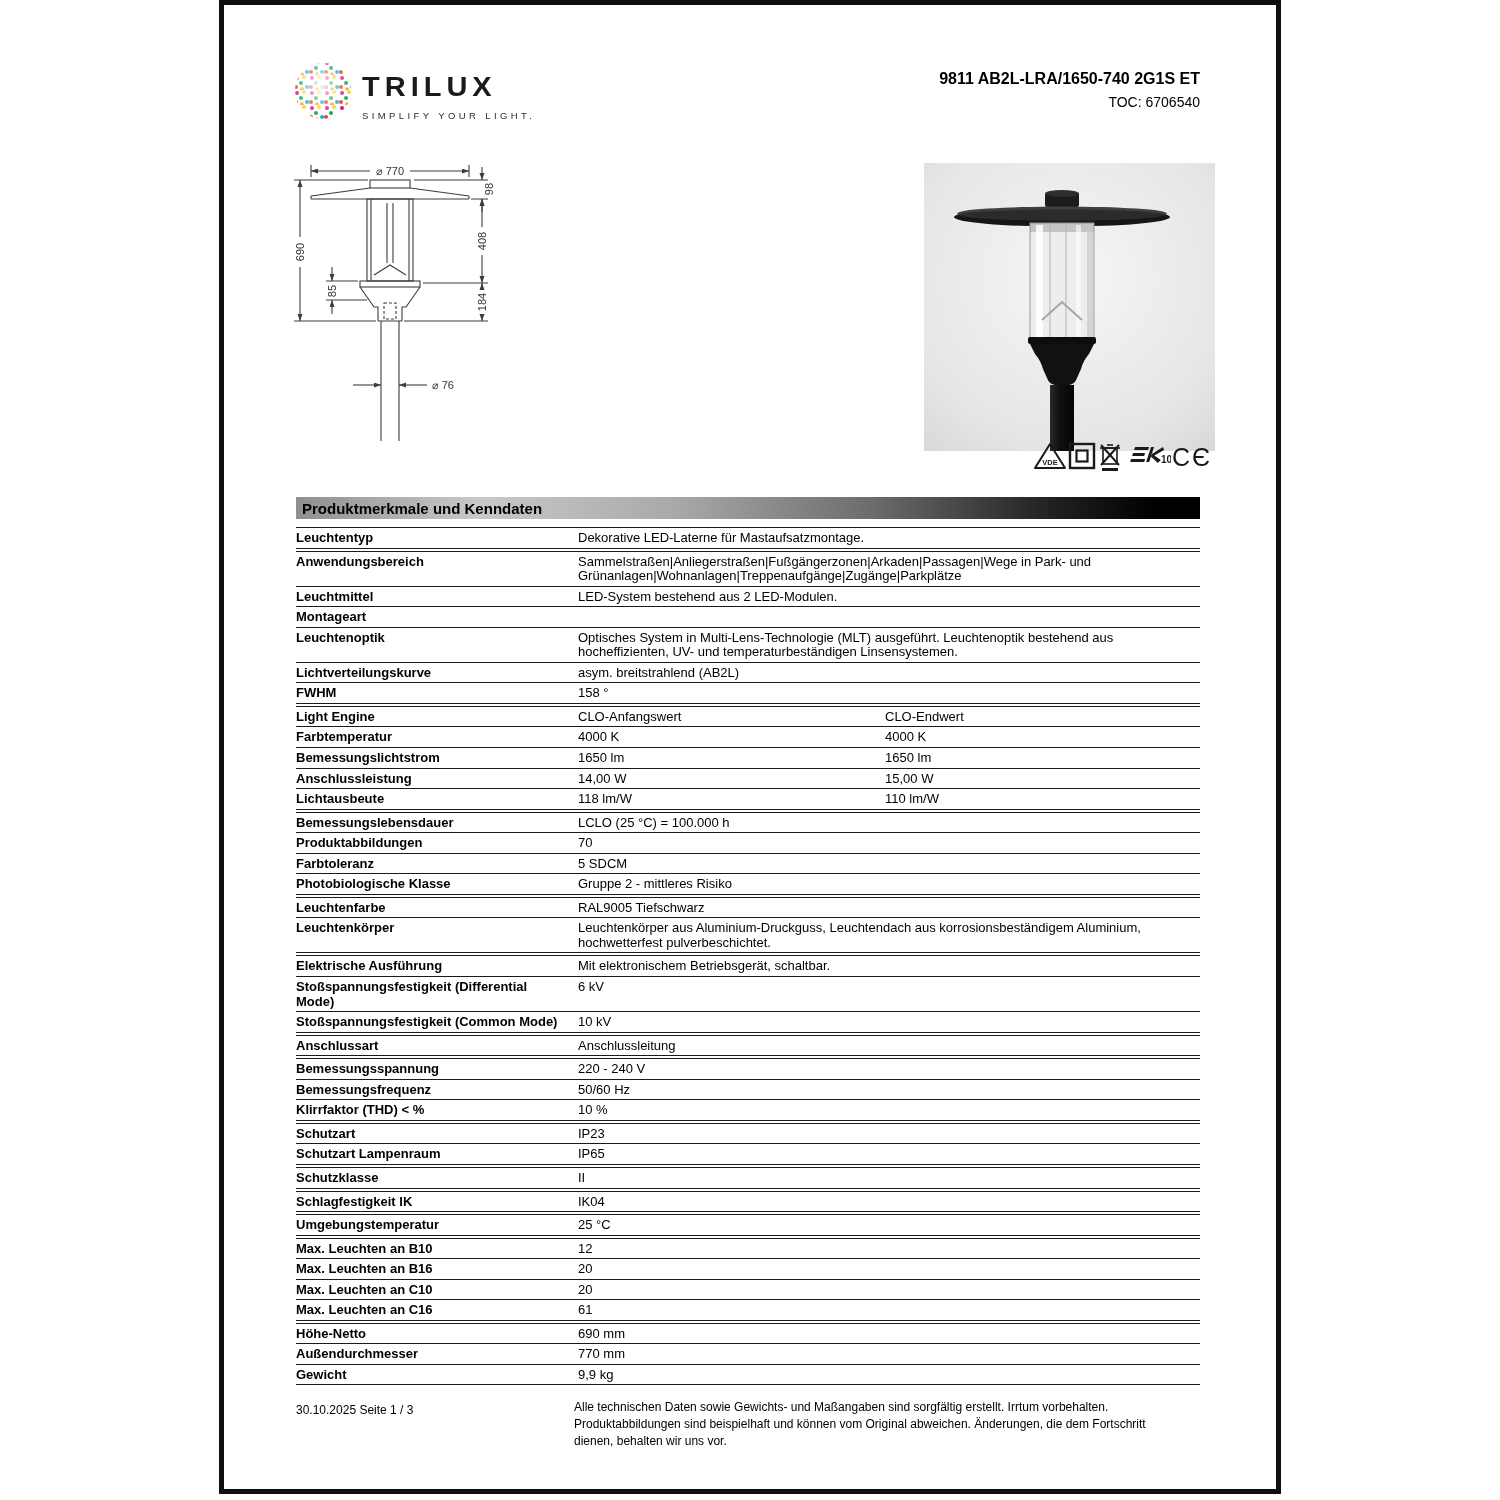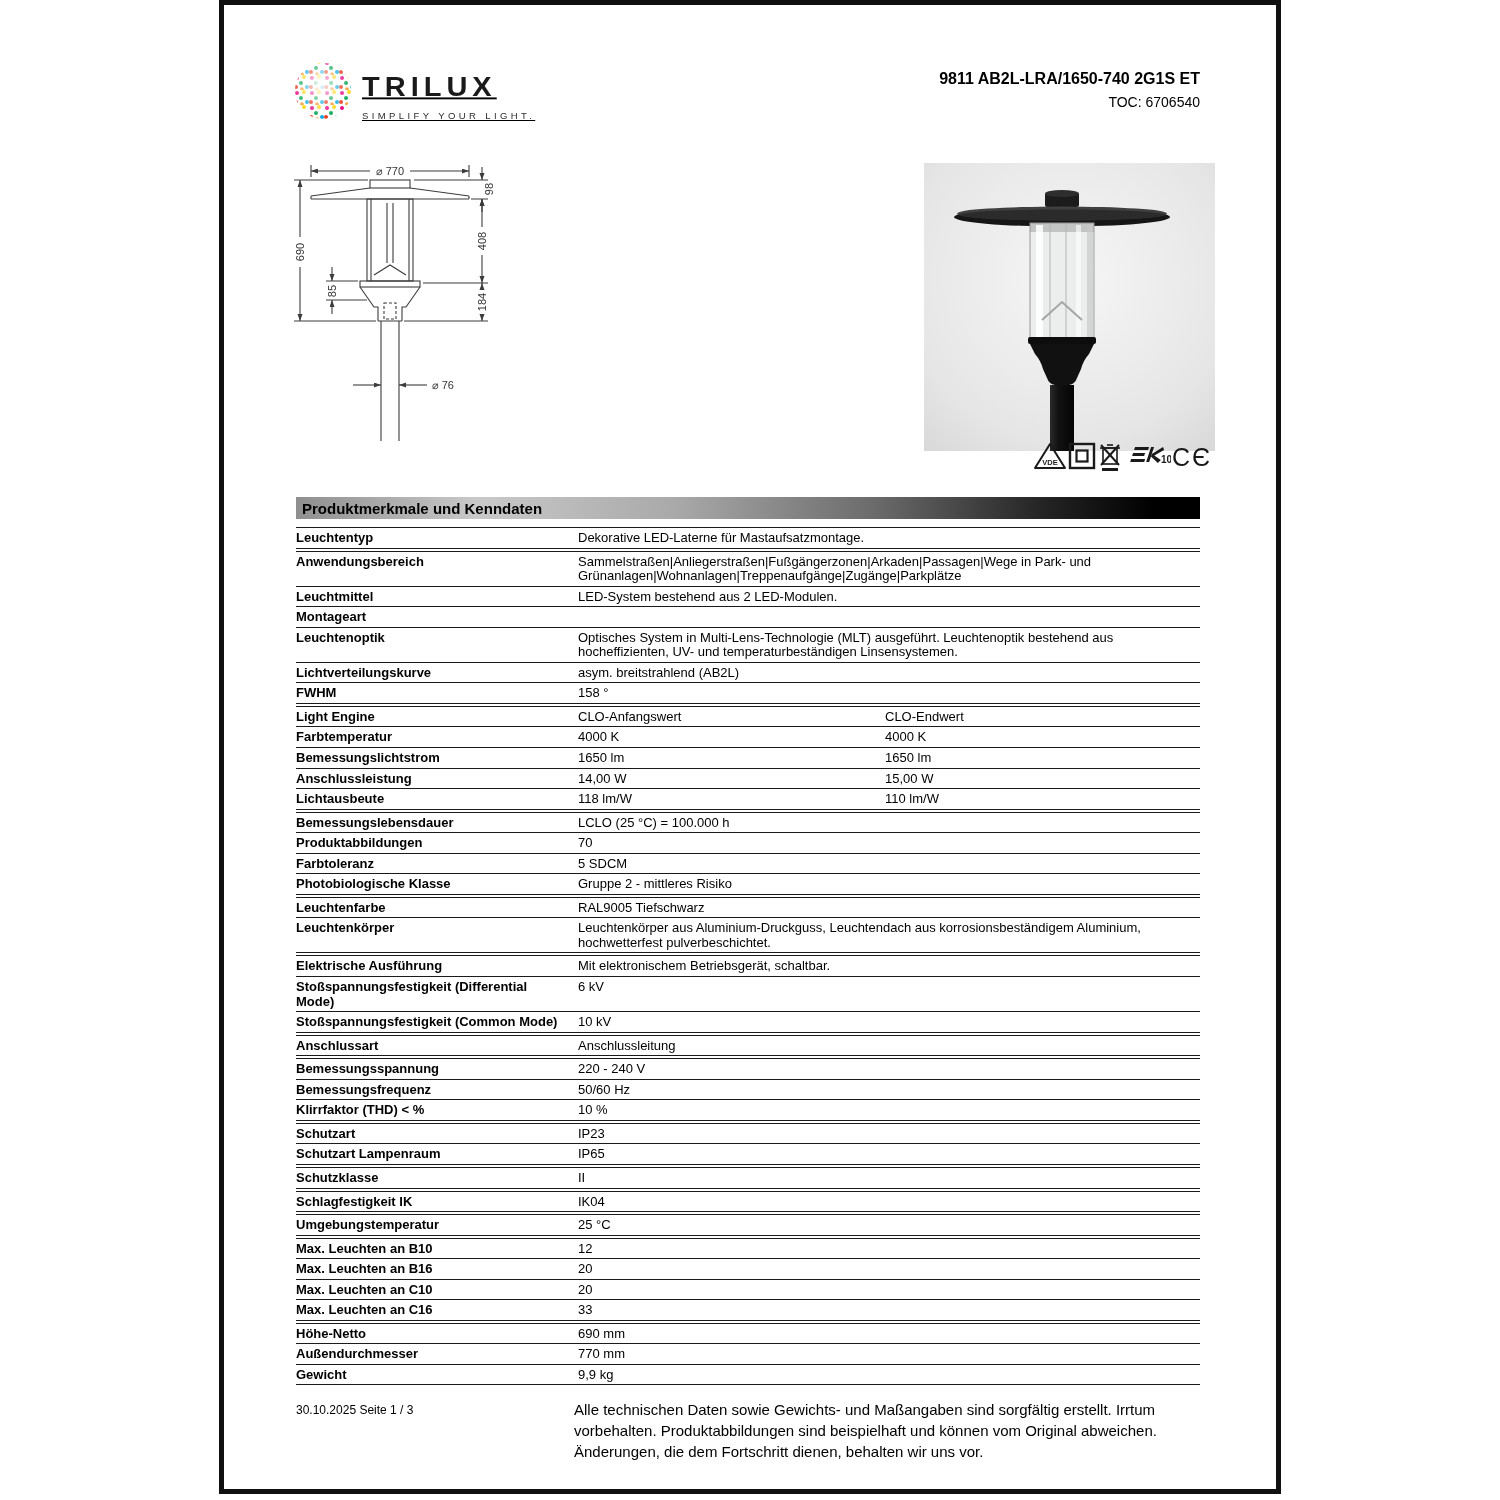"TRILUX" .logo-text { text-decoration: underline -> none }
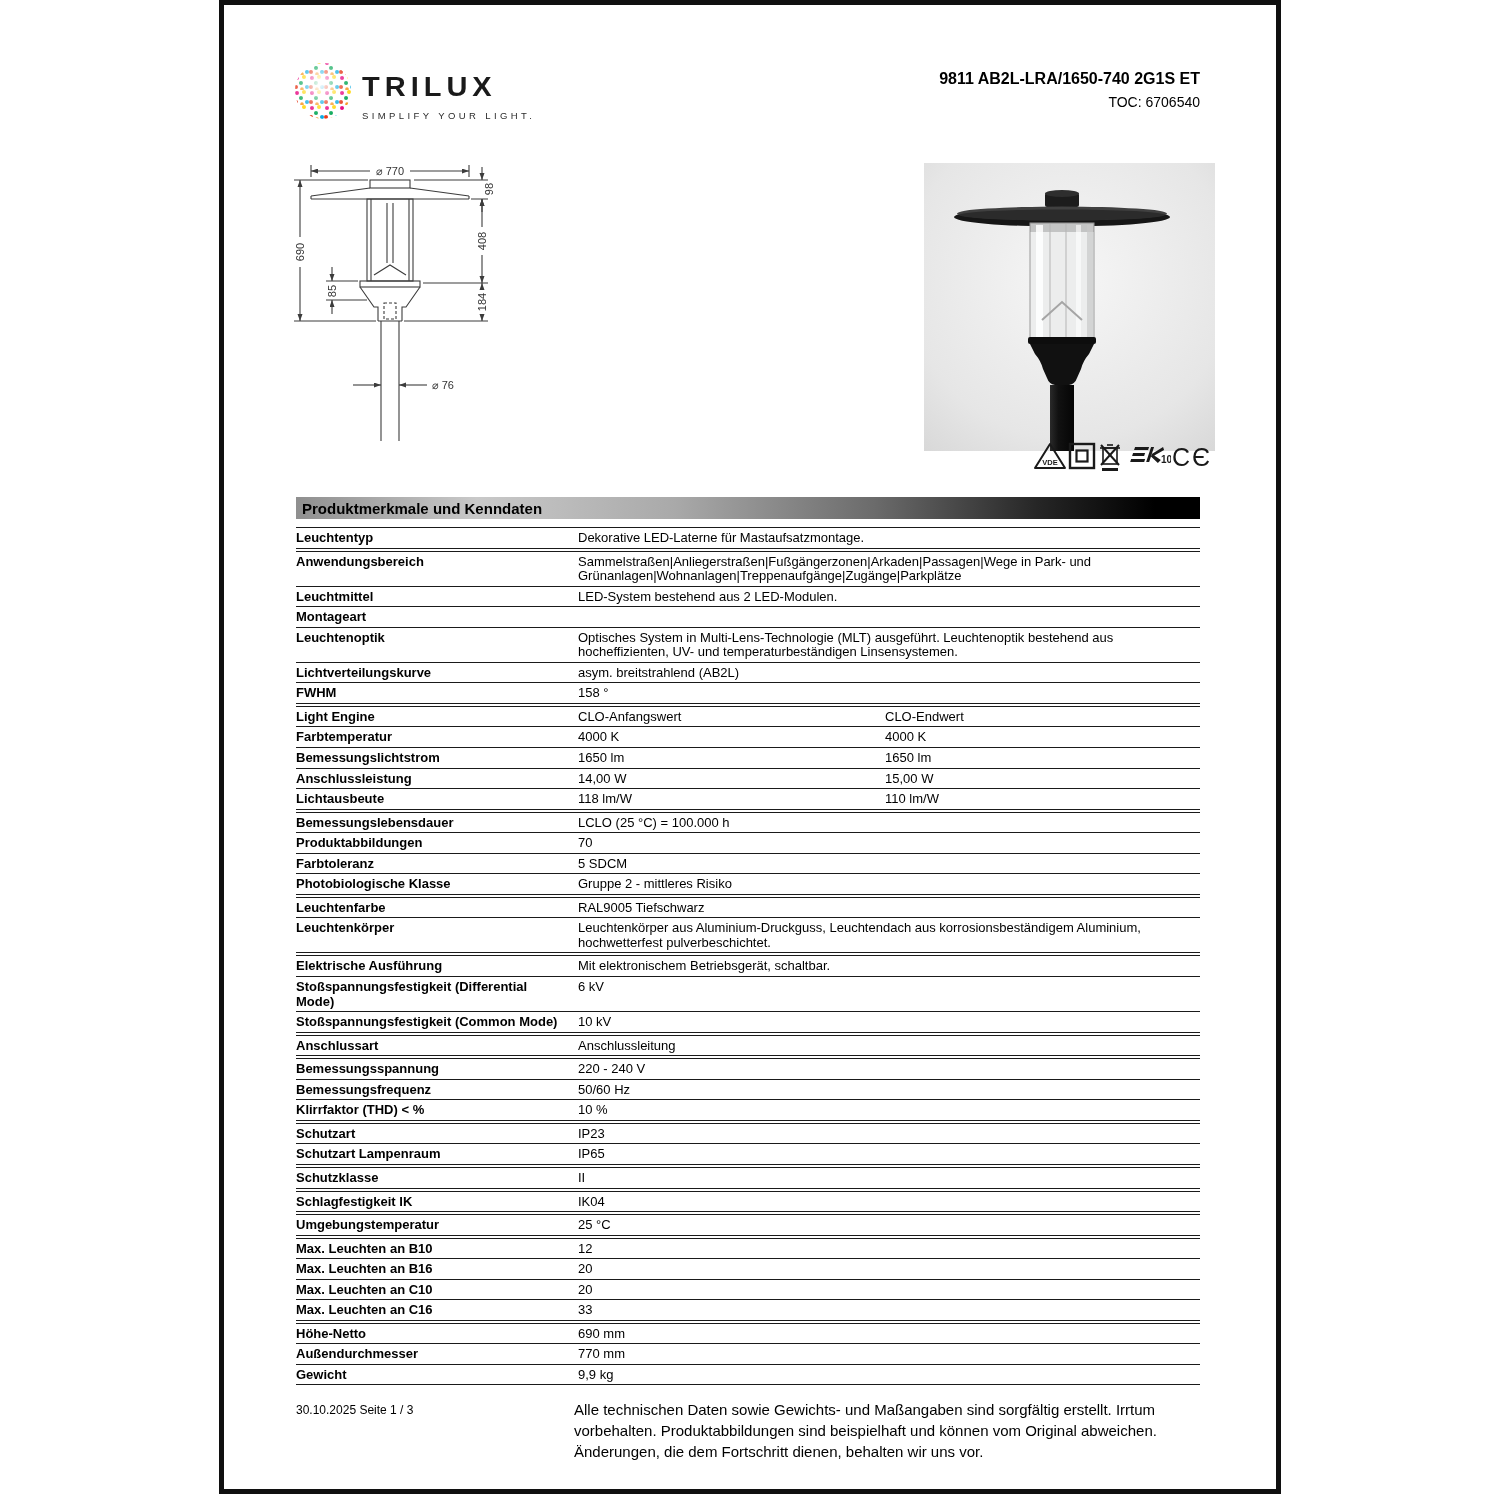"33" div.tval { text: 33 -> 61 }
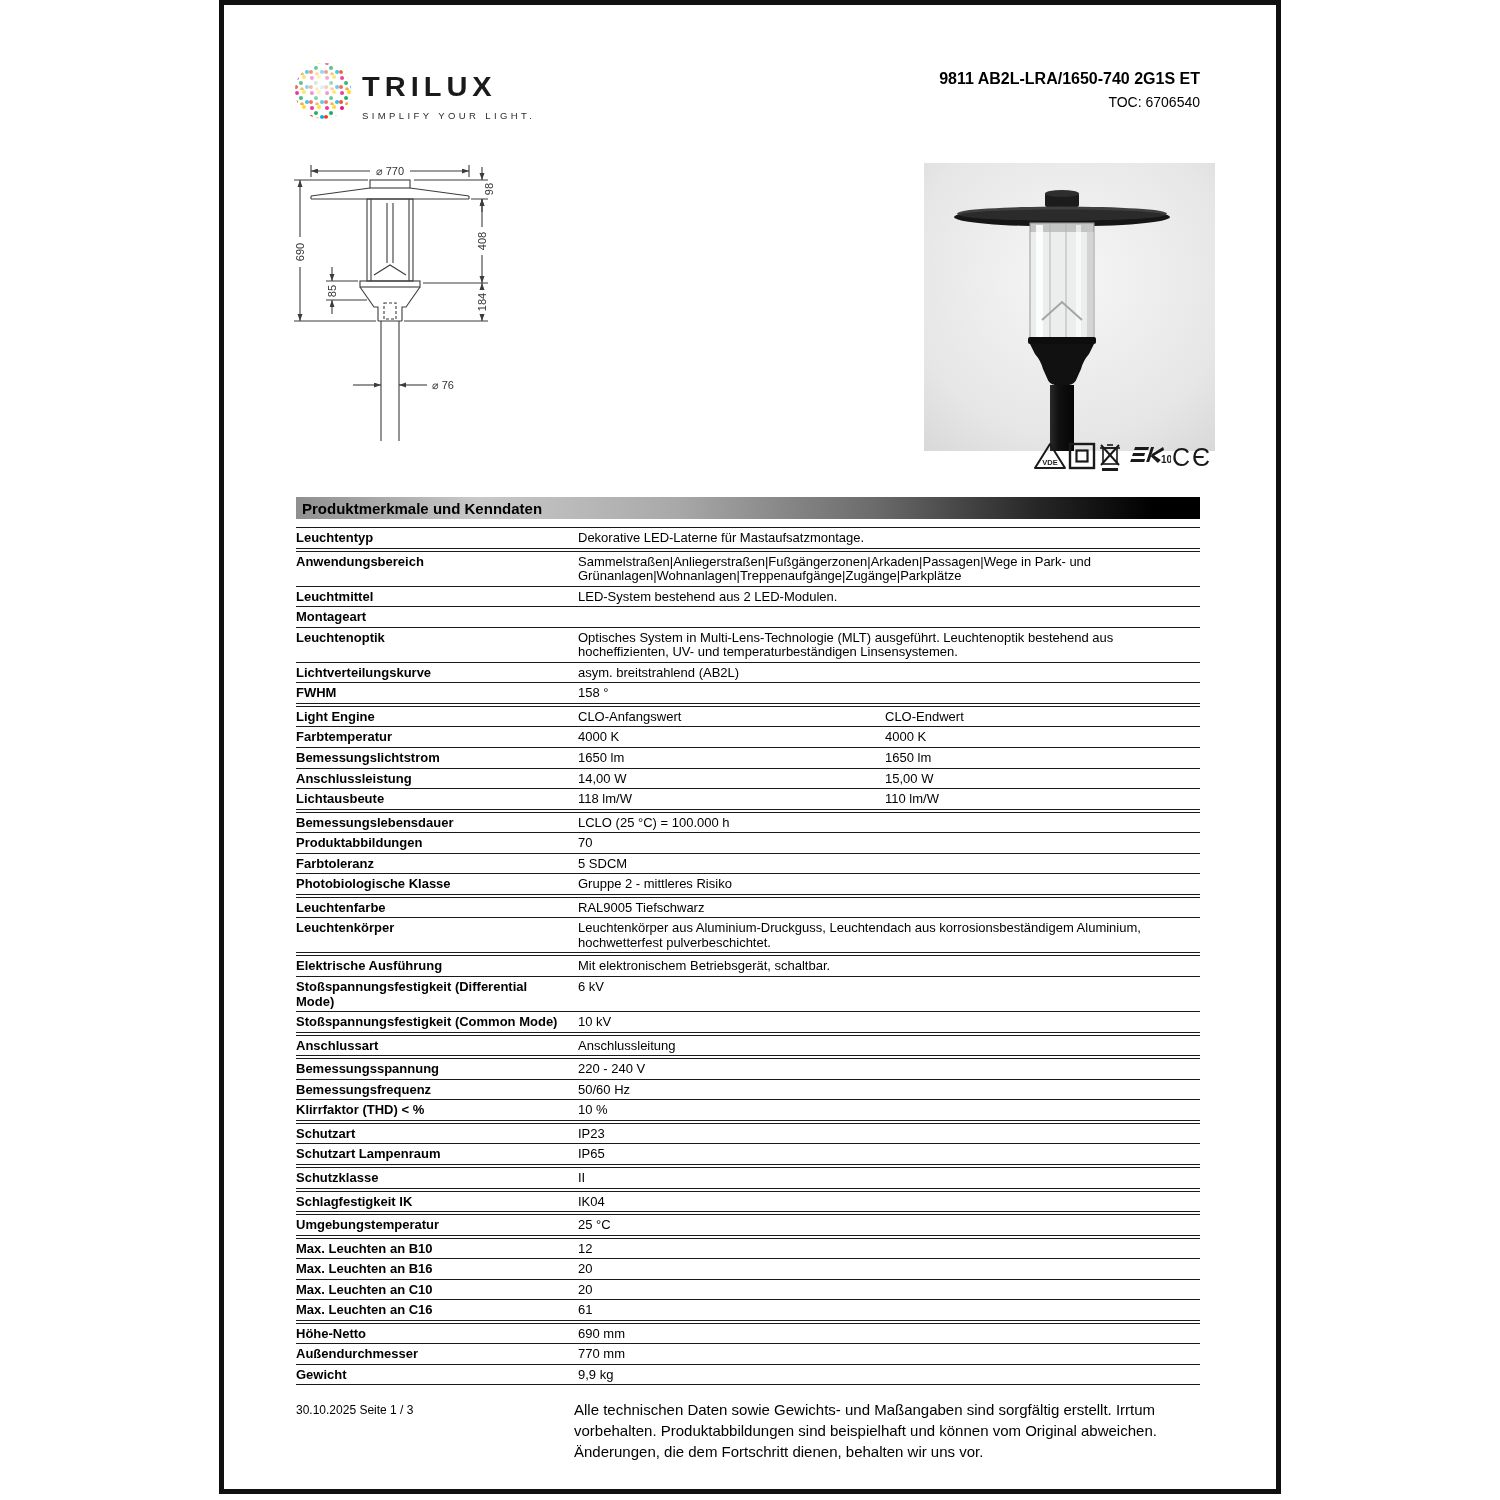"Alle technischen Daten sowie Gewichts-" .footer-right { font-size: 15px -> 12px }
